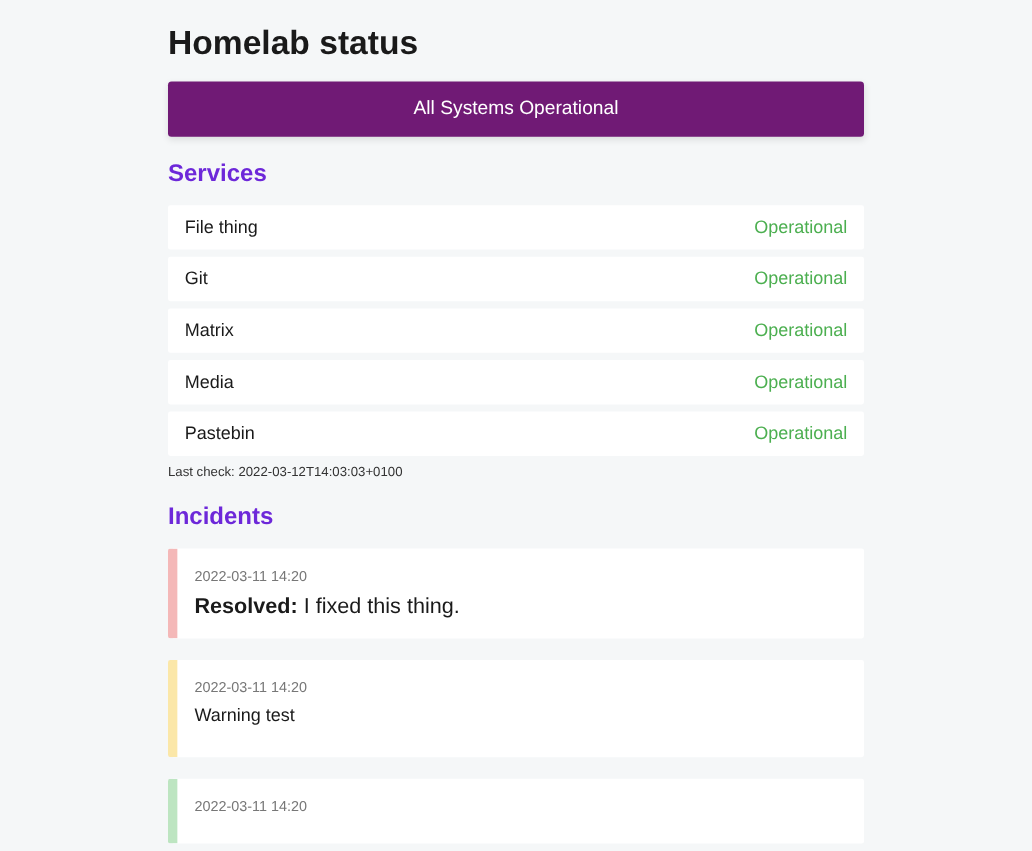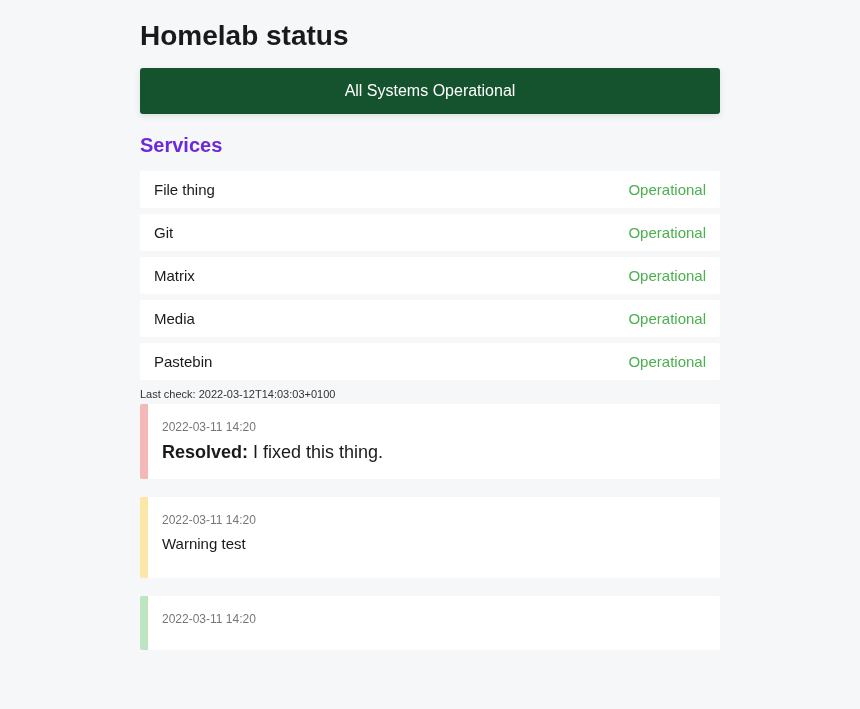"All Systems Operational" .banner { background: #14532d -> #701a75 }
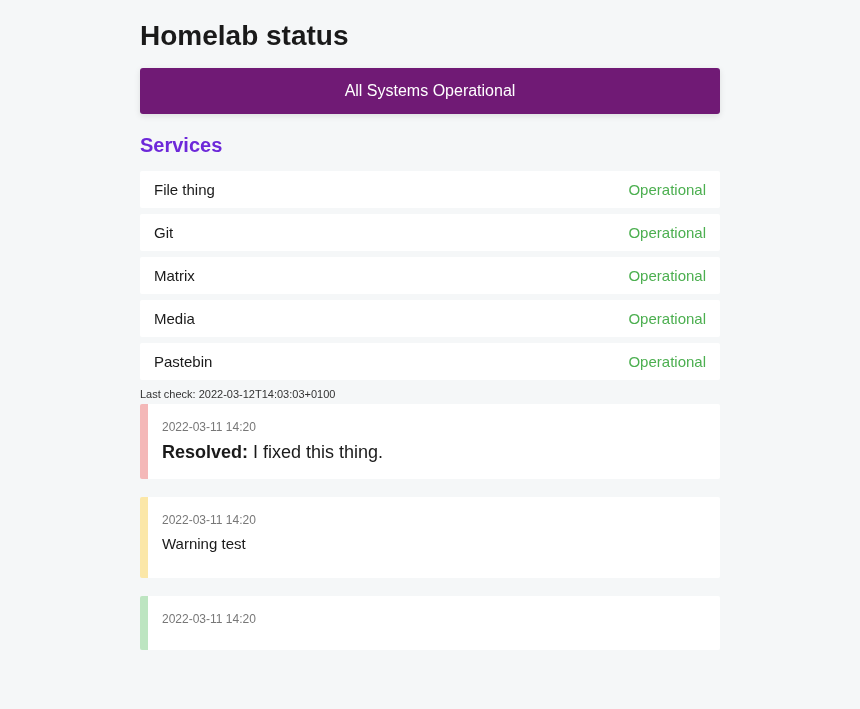"Incidents" h2 { html: none -> <h2>Incidents</h2> }
